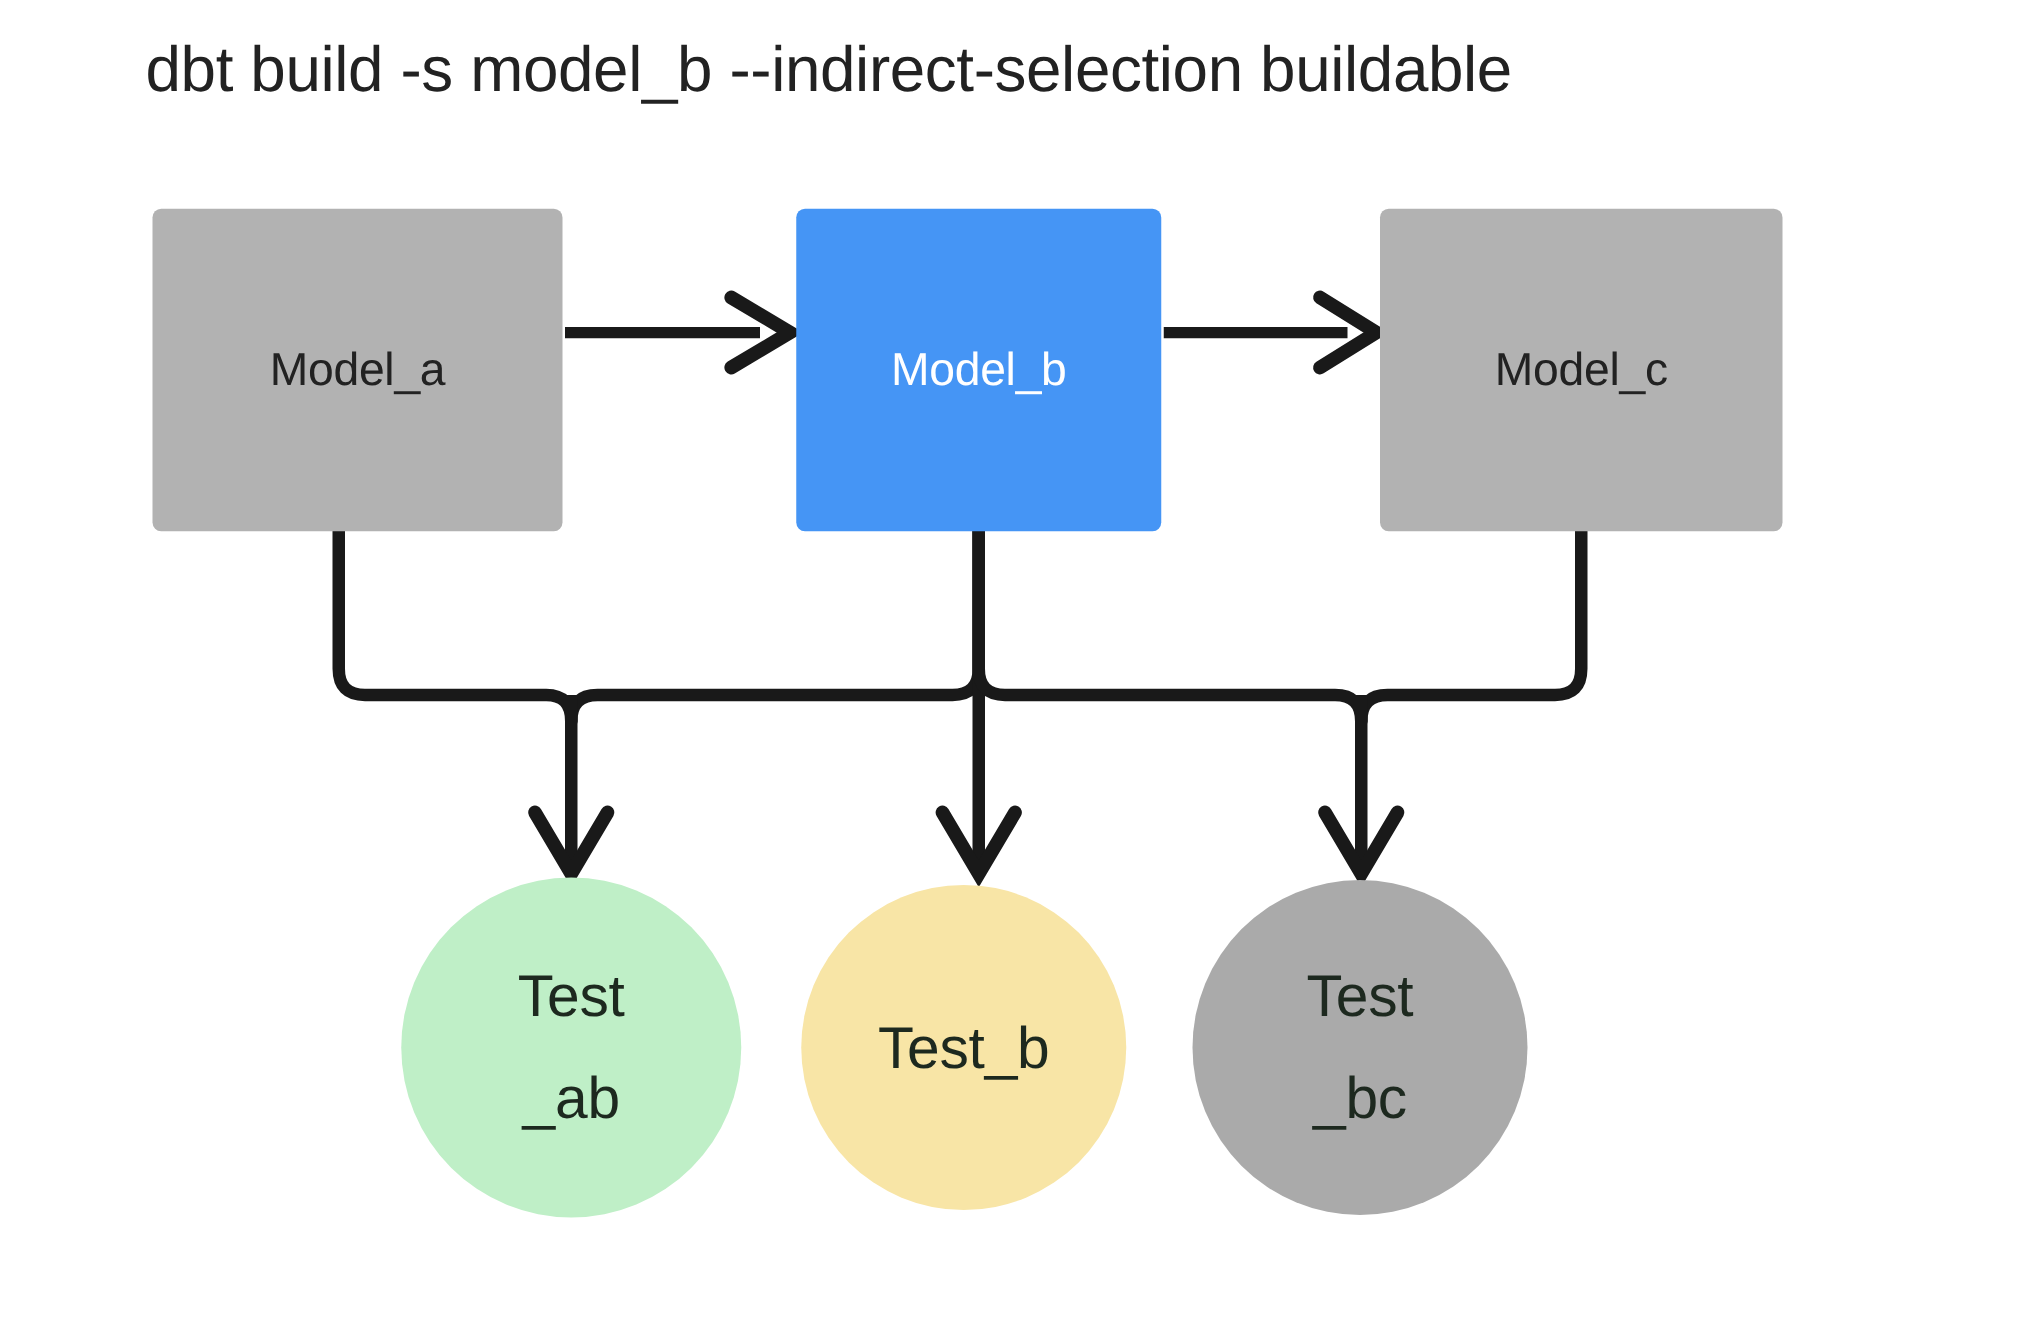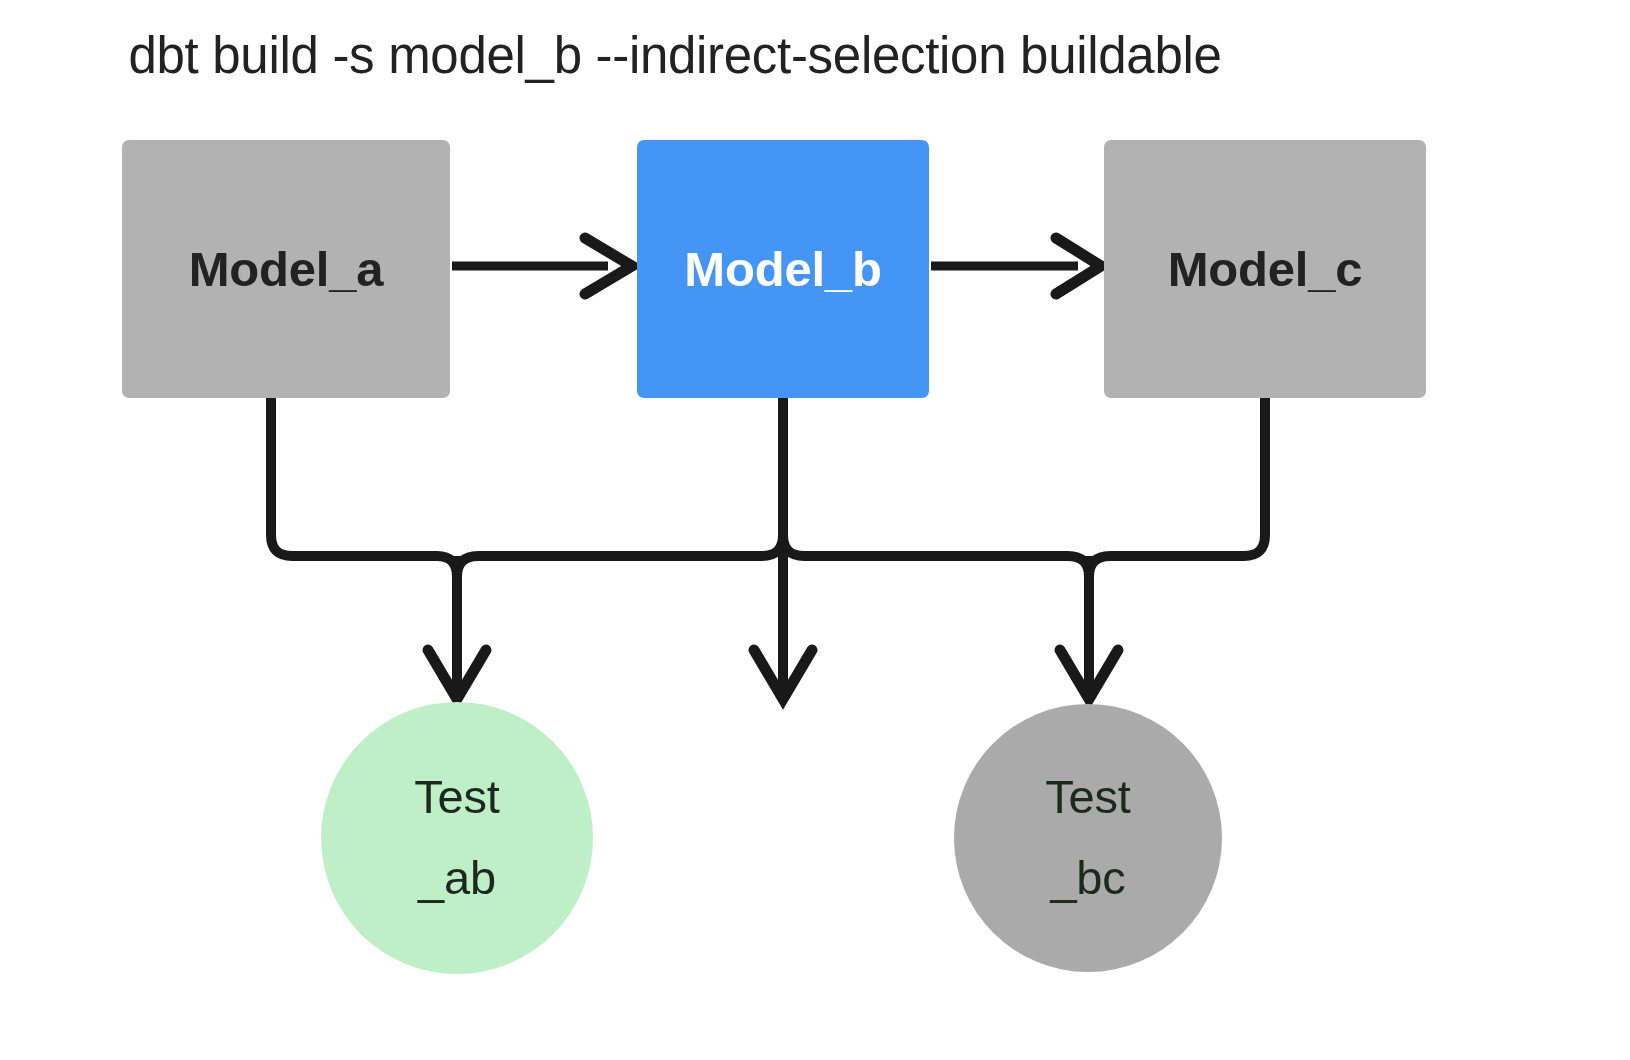"dbt build -s model_b" #title { padding-left: 12px -> none }
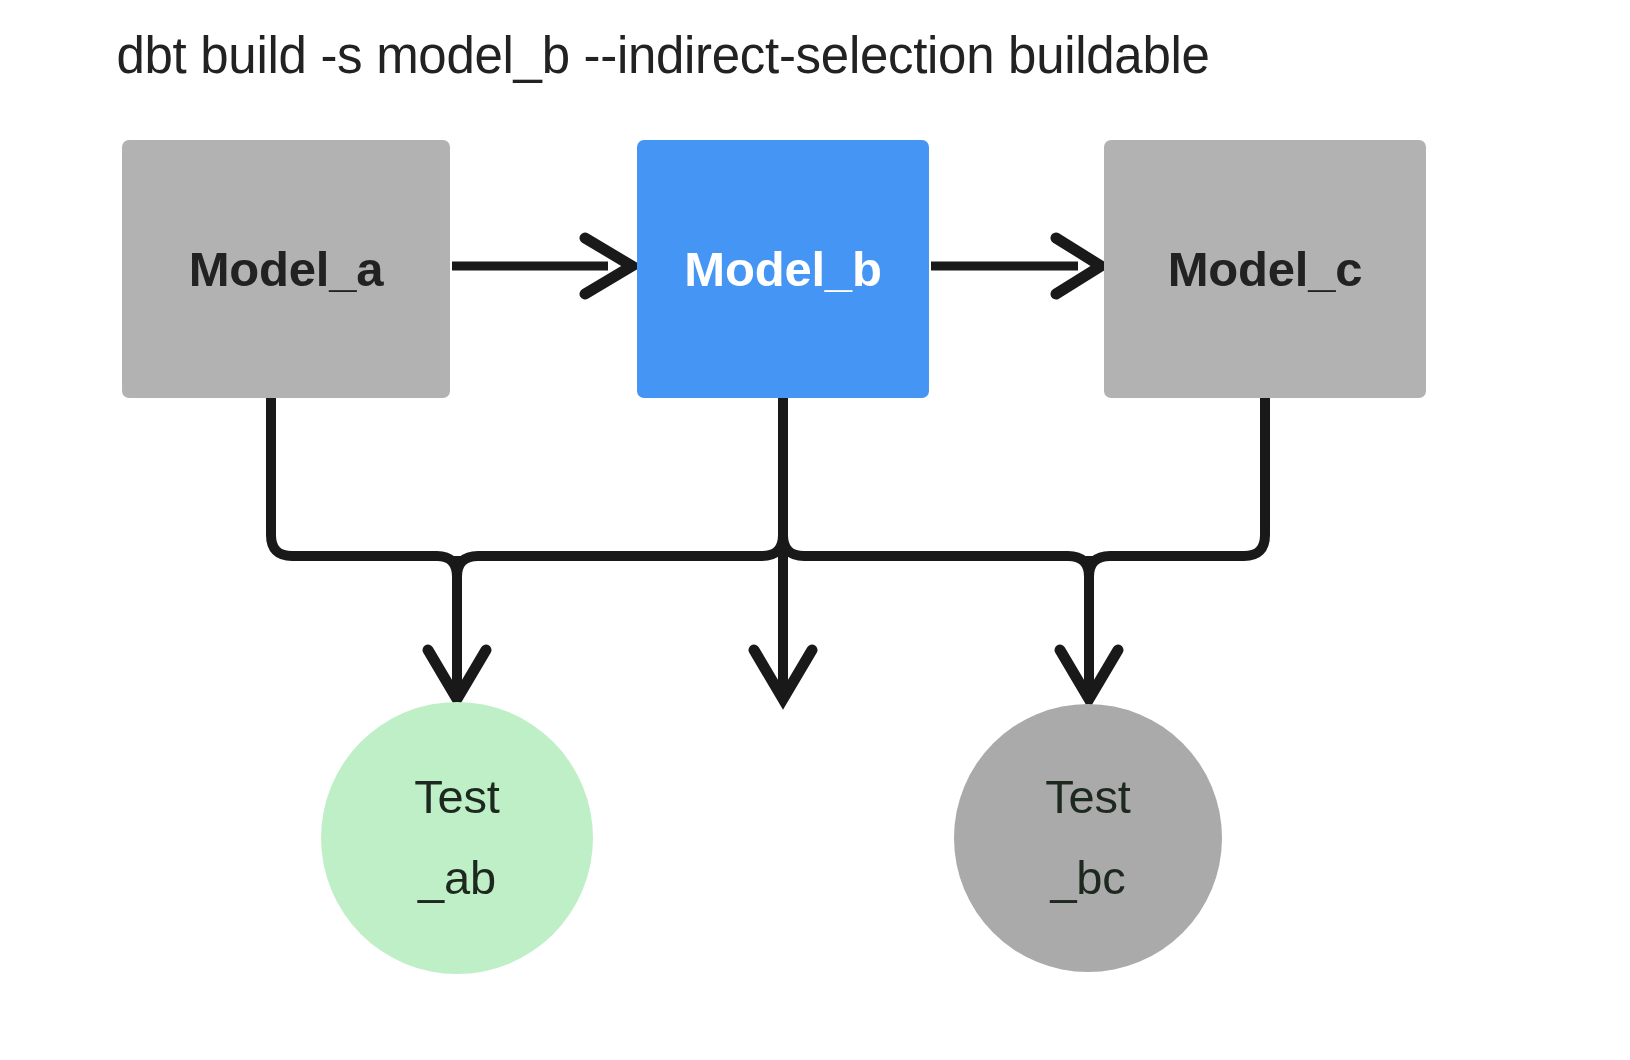"Model_a" .node-box { font-size: 49px -> 37px; font-weight: 700 -> 400; margin-top: none -> 27px }
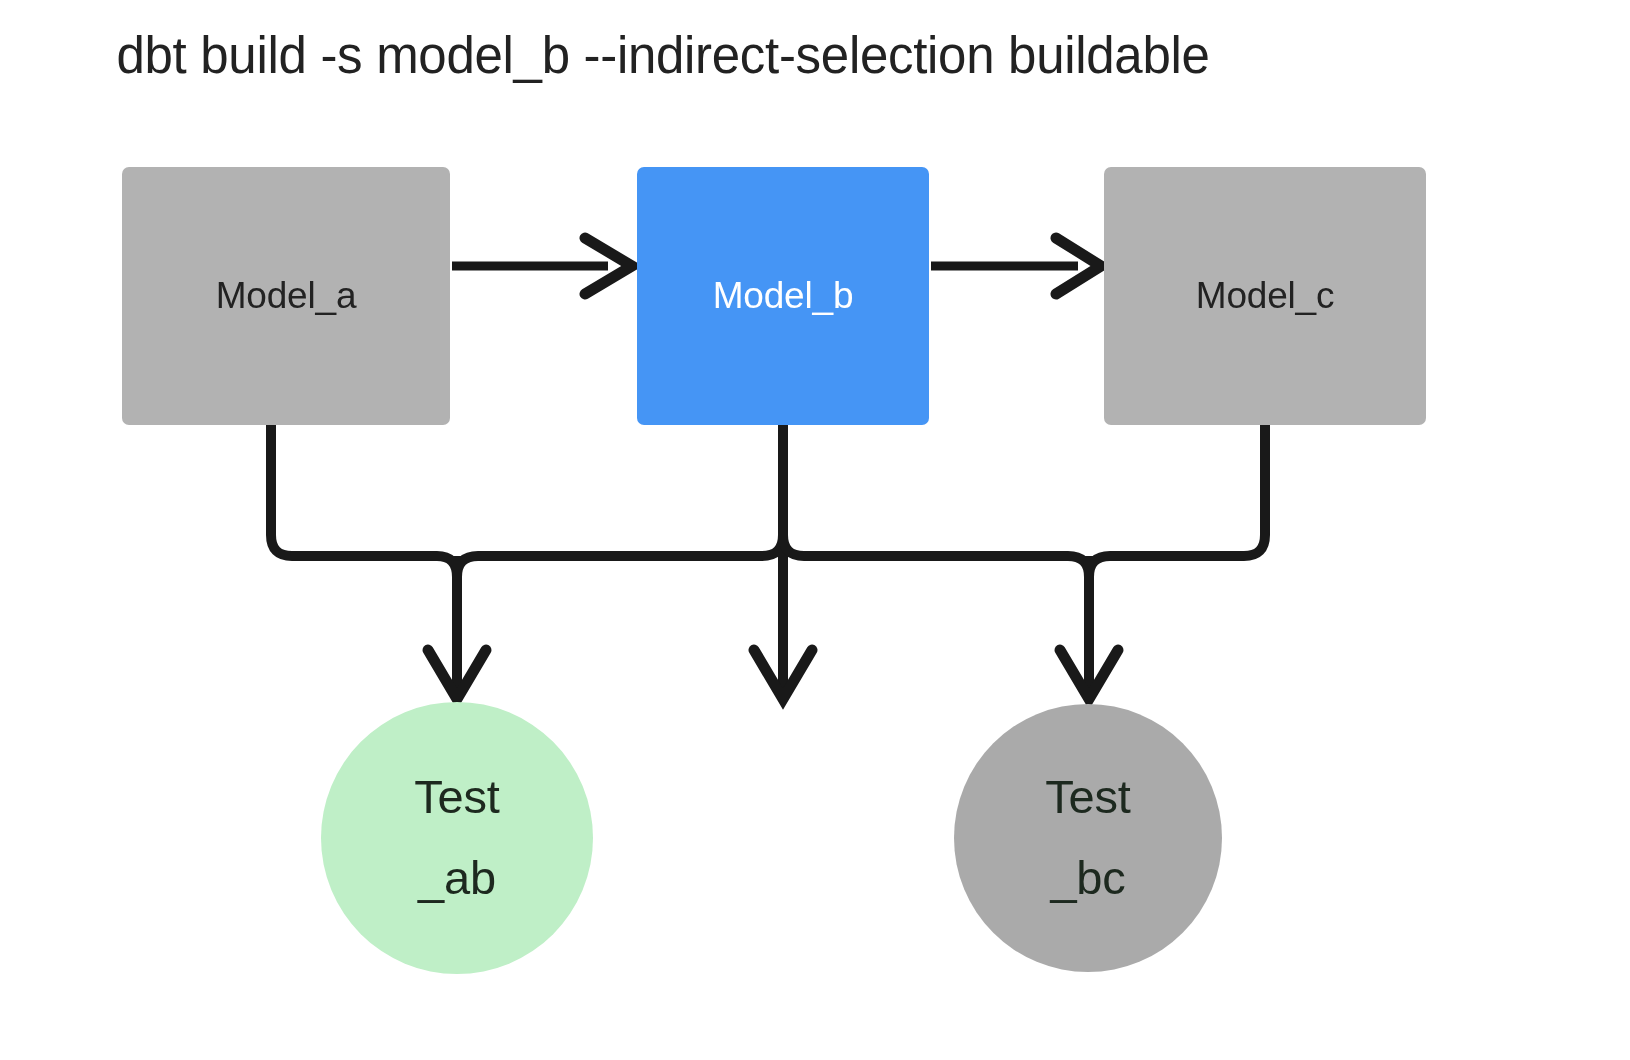"Test_b" div.node-circle { html: none -> <div> <span>Test_b</span> </div> }
